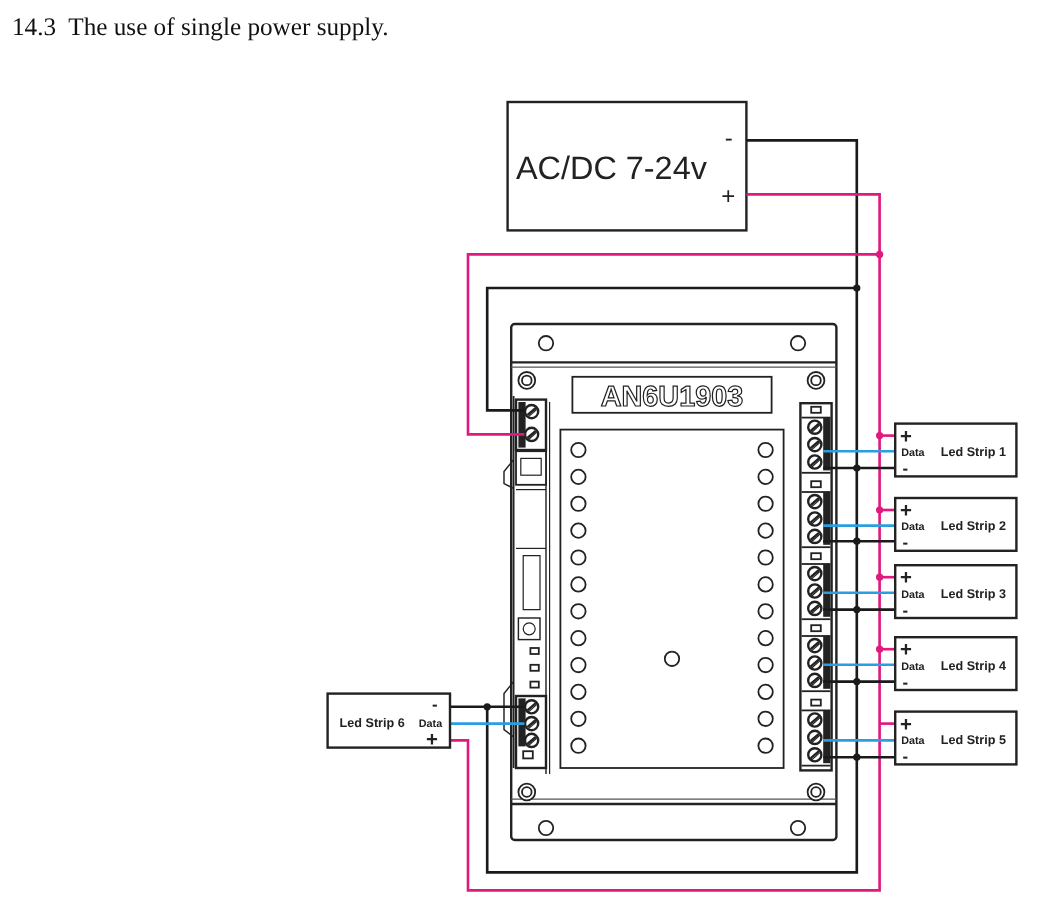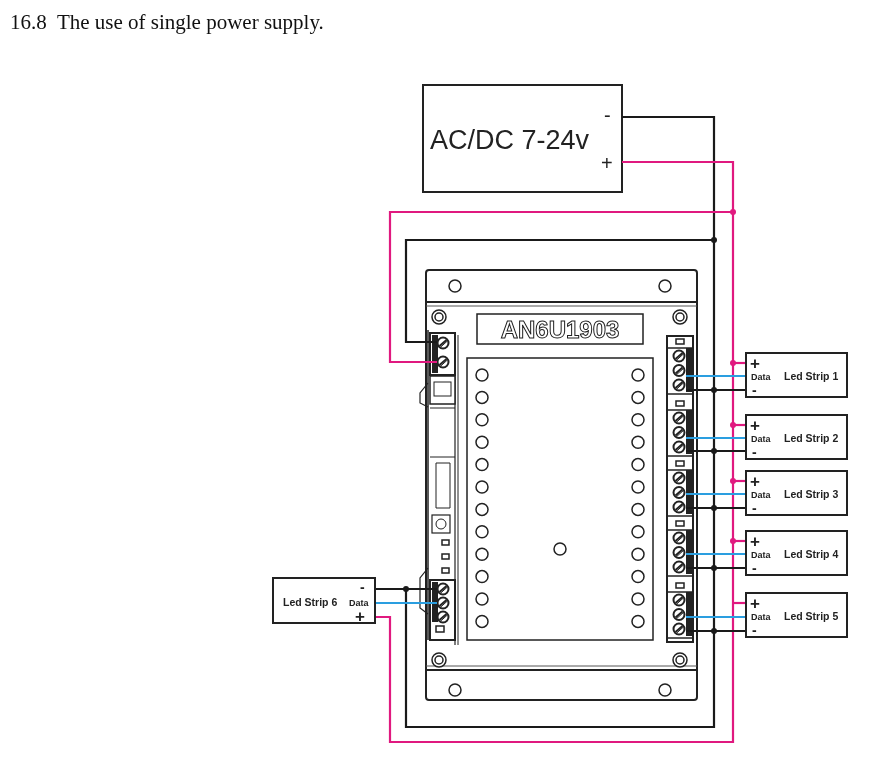"16.8" span { text: 16.8 -> 14.3 }
